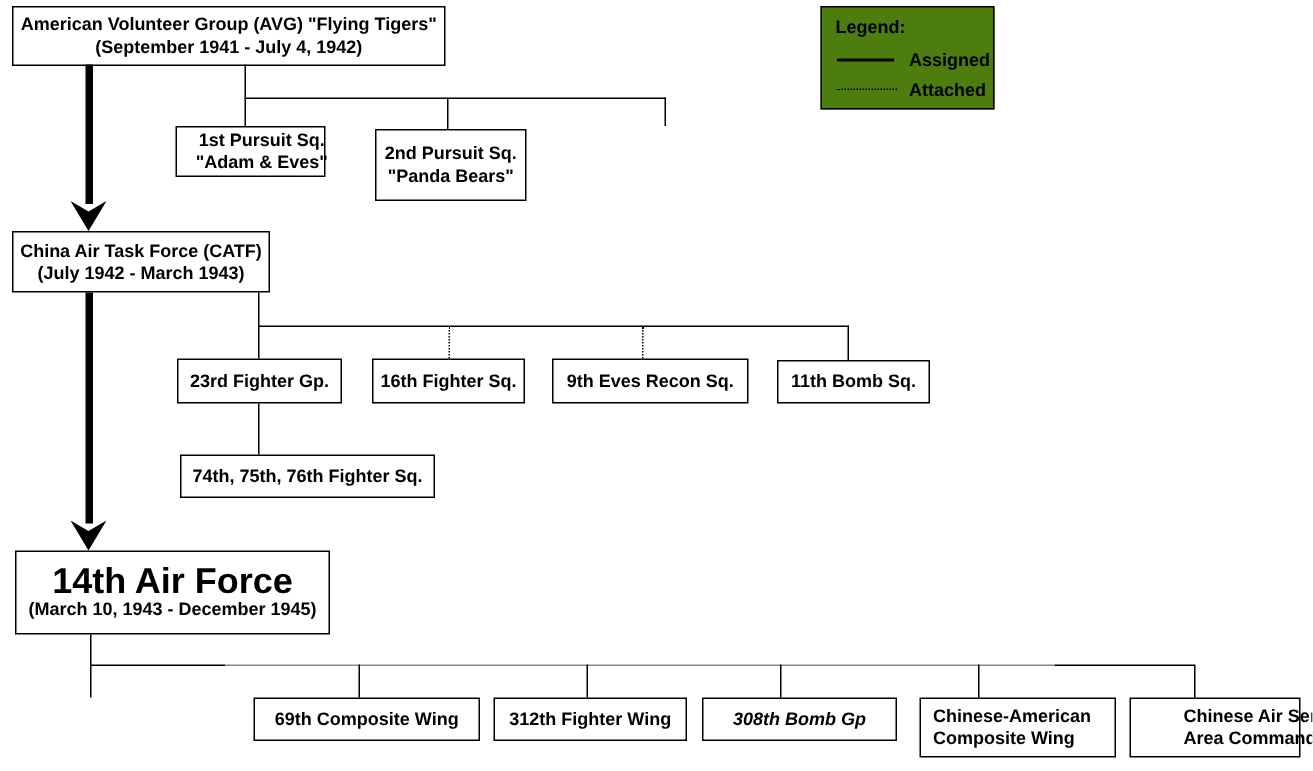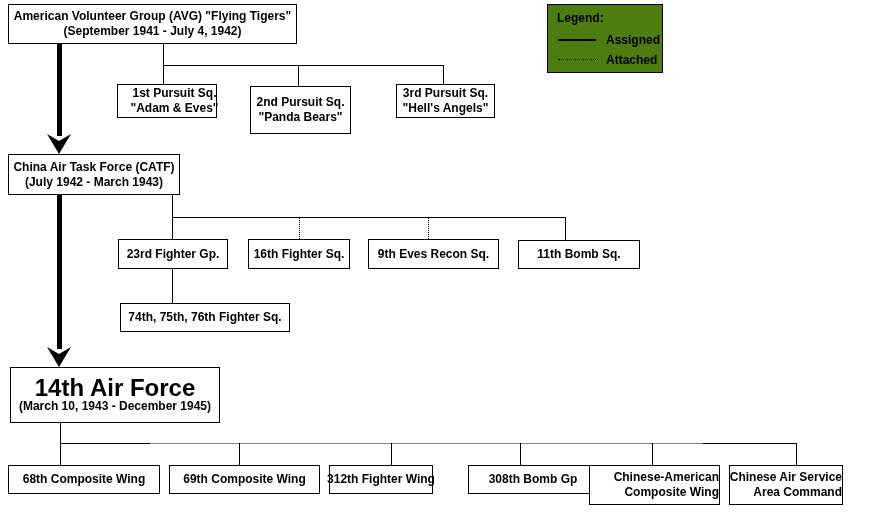"3rd Pursuit Sq." div.node { html: <div> <span>3rd Pursuit Sq.</span> <span>"Hell's Angels"</span> </div> -> none }
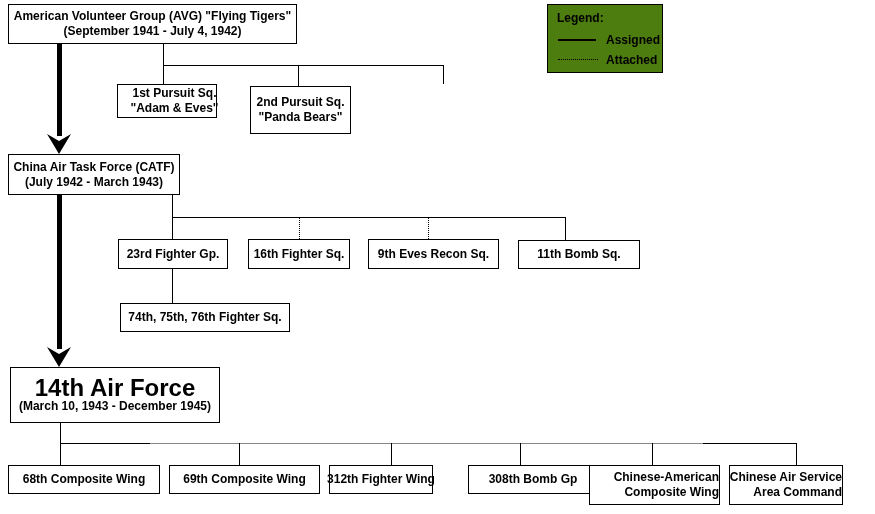"11th Bomb Sq." div.node { width: 122px -> 102px }
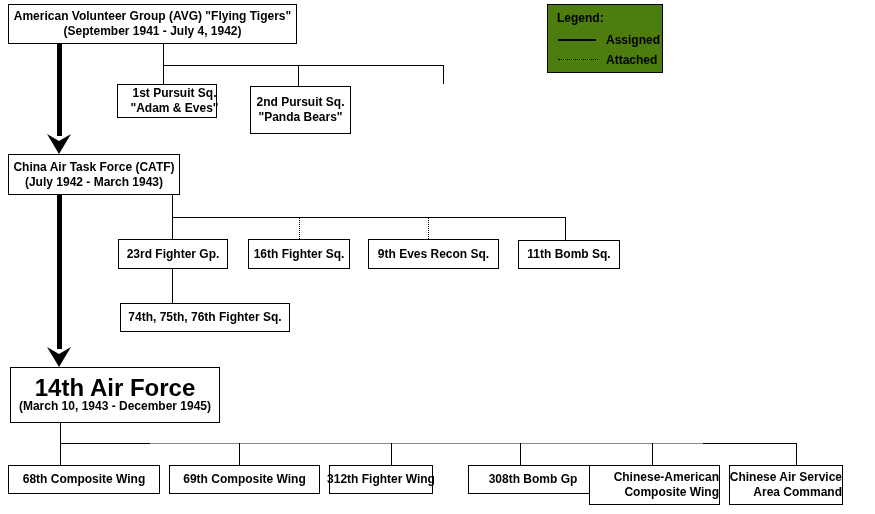"68th Composite Wing" div.node { html: <div> <span>68th Composite Wing</span> </div> -> none }
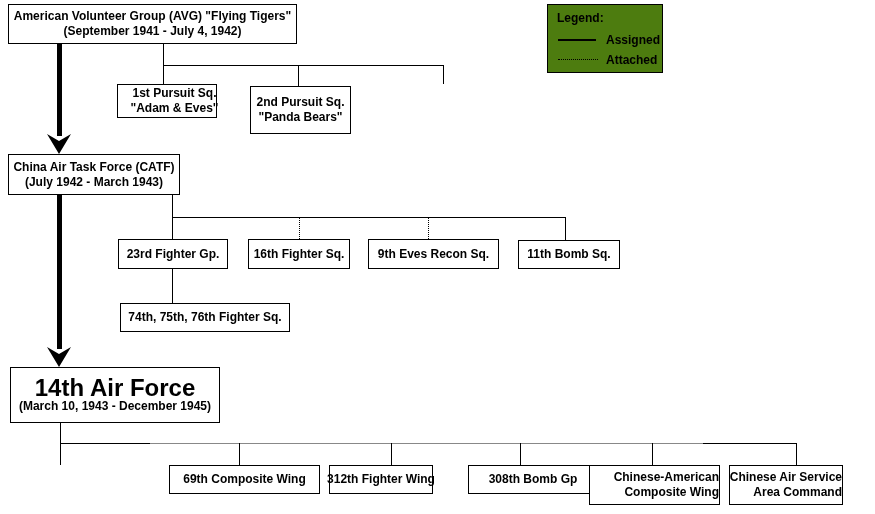"312th Fighter Wing" div.node { width: 104px -> 129px }
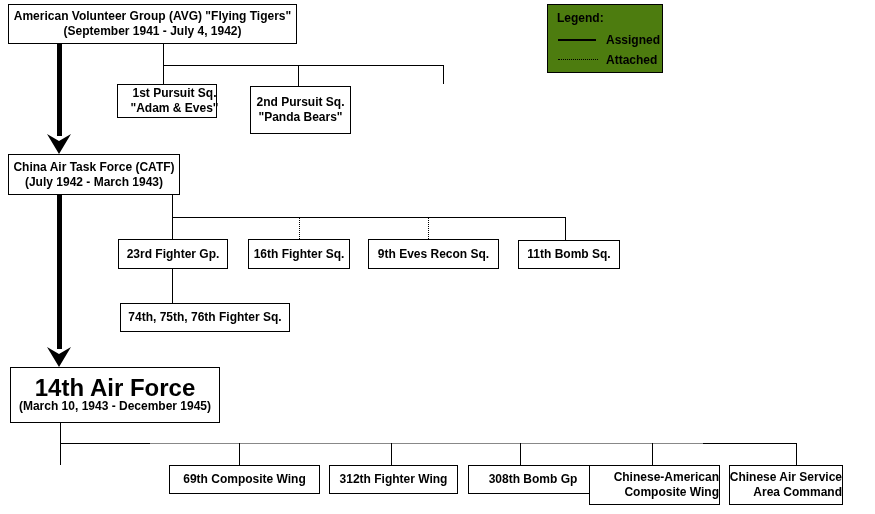"308th Bomb Gp" div.node { font-style: none -> italic }
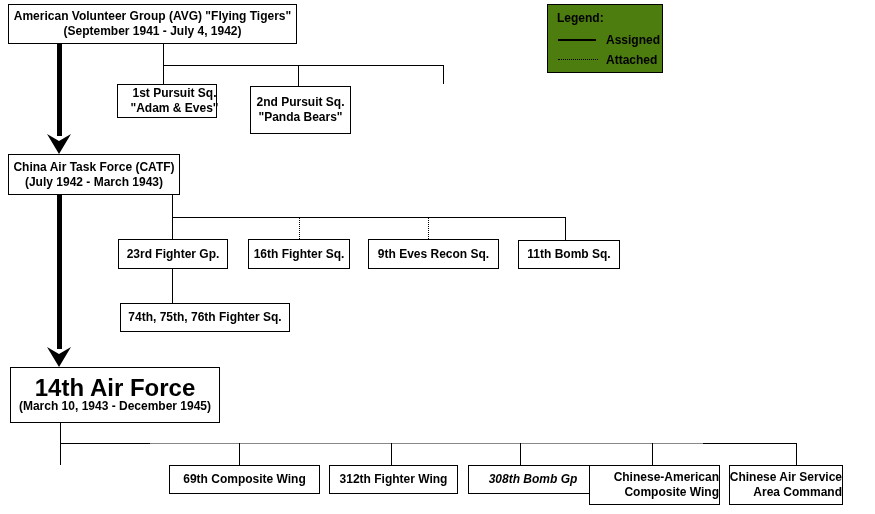"Chinese-American" .node.leftalign { align-items: flex-end -> flex-start; margin-left: none -> 24px }
